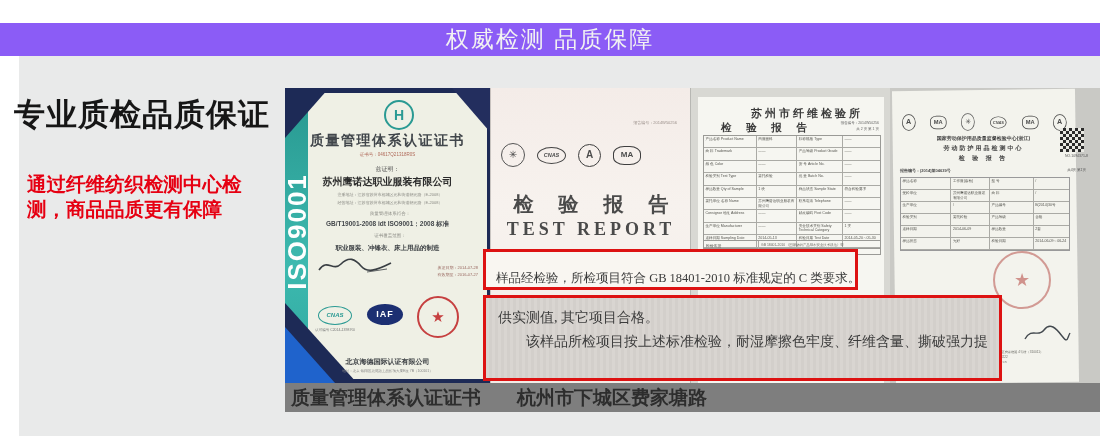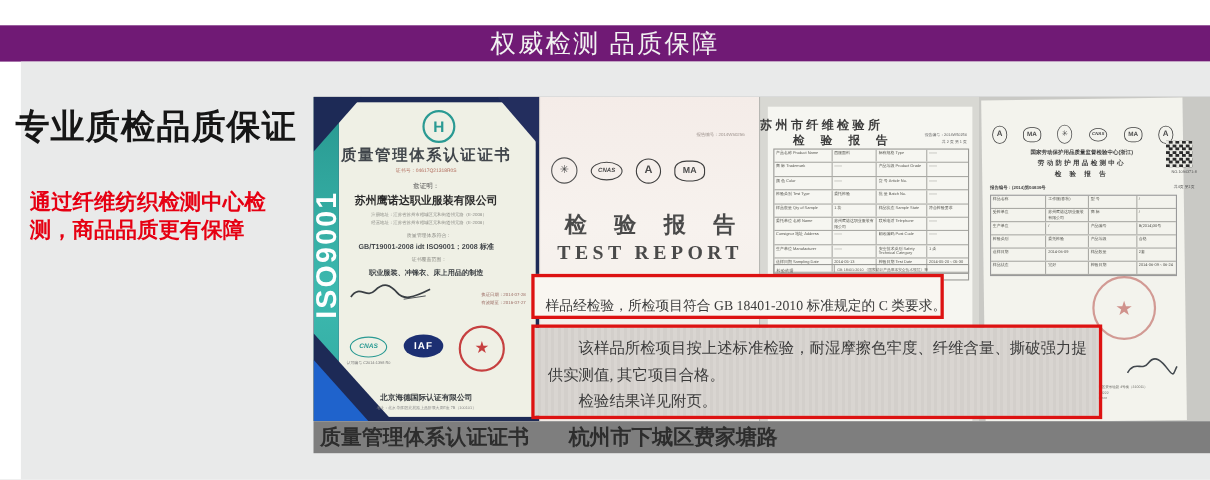"权威检测 品质保障" .banner { background: #701a75 -> #8b5cf6 }
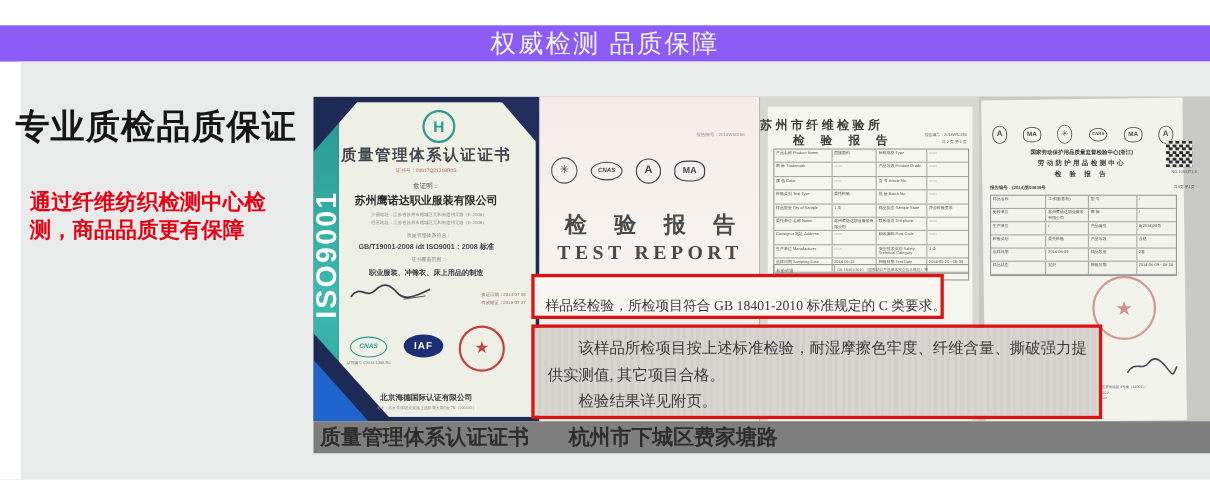"苏州市纤维检验所" .c3-org { padding-left: none -> 16px; text-align: left -> center }
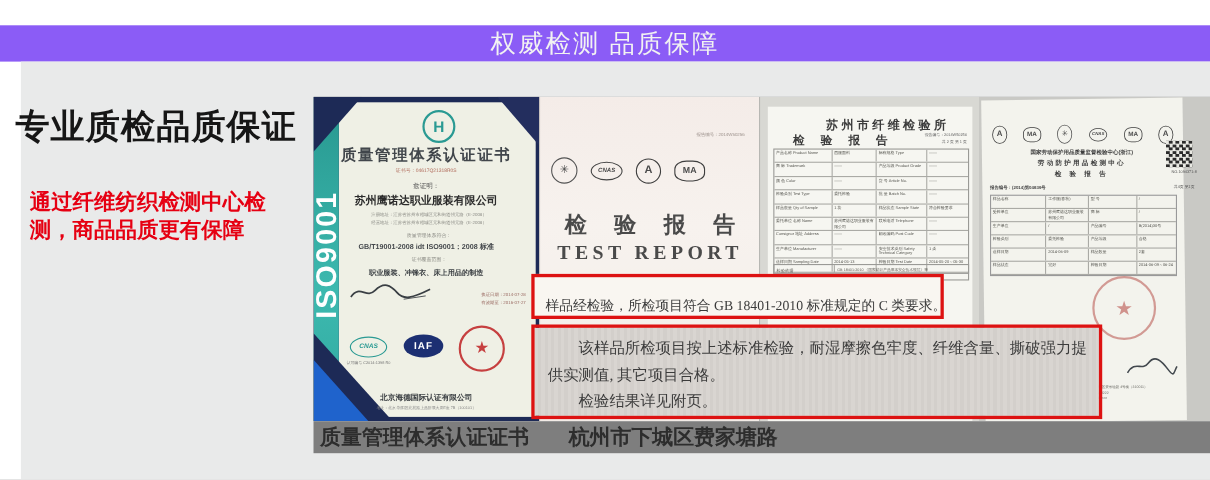"该样品所检项目按上述标准检验，耐湿摩擦色牢度、纤维含量、撕破强力提" div { order: before "供实测值, 其它项目合格。" -> after "供实测值, 其它项目合格。" }
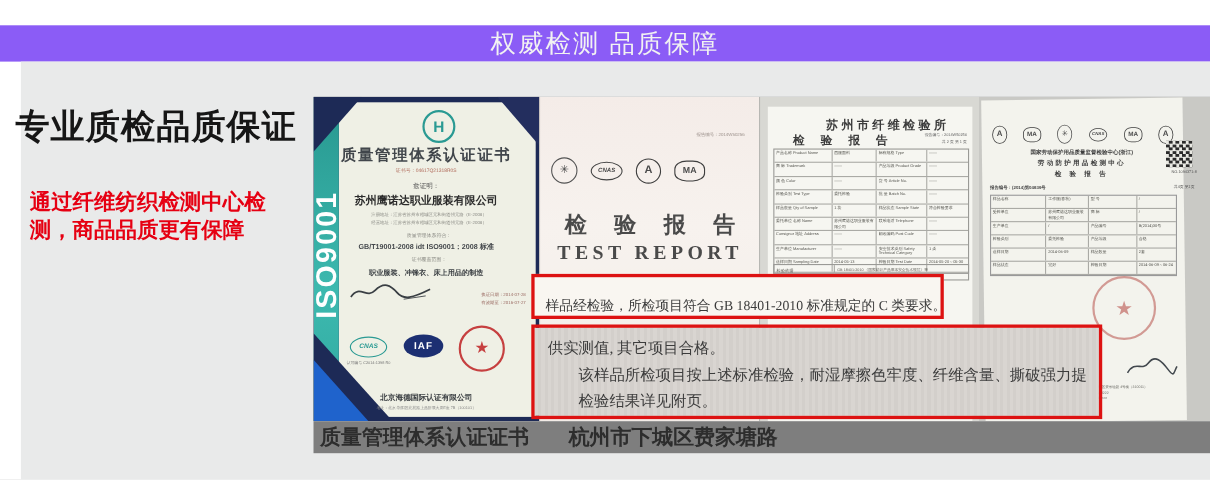"检验结果详见附页。" div { html: <div> 检验结果详见附页。</div> -> none }
